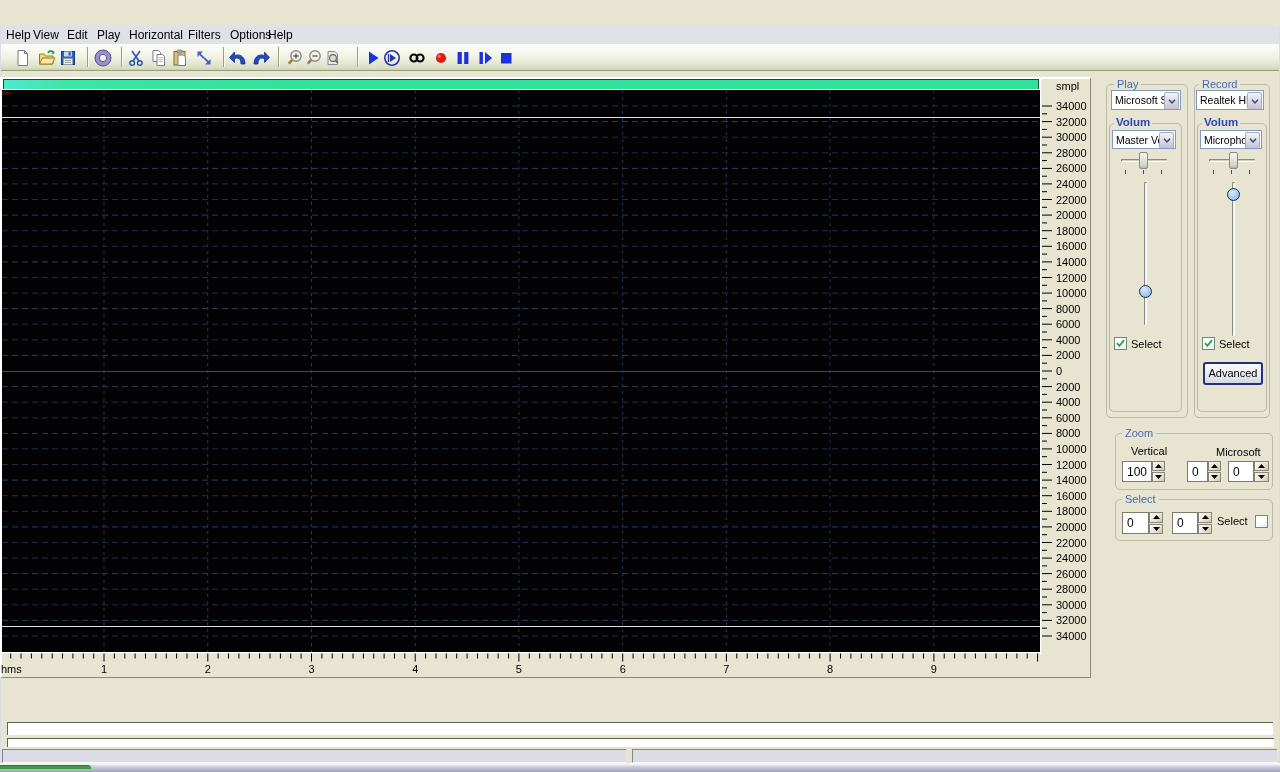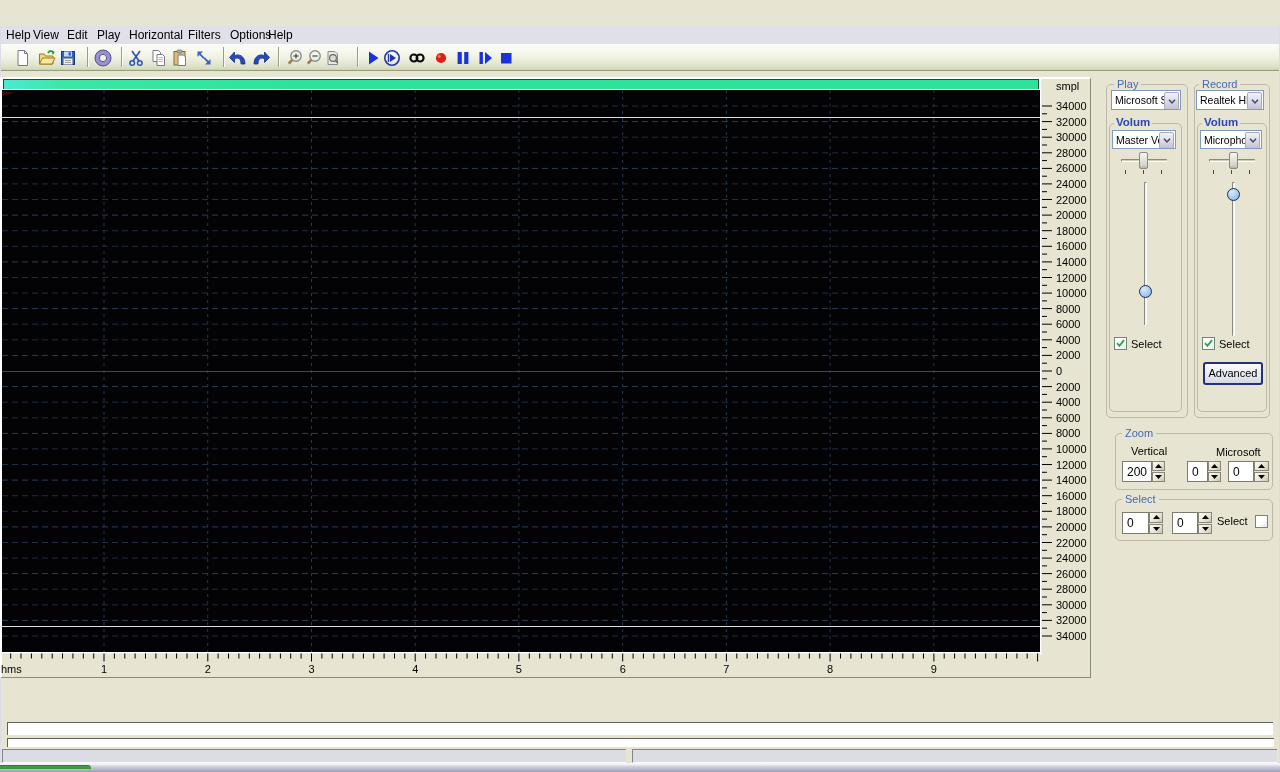"200" div.spinfld { text: 200 -> 100 }
